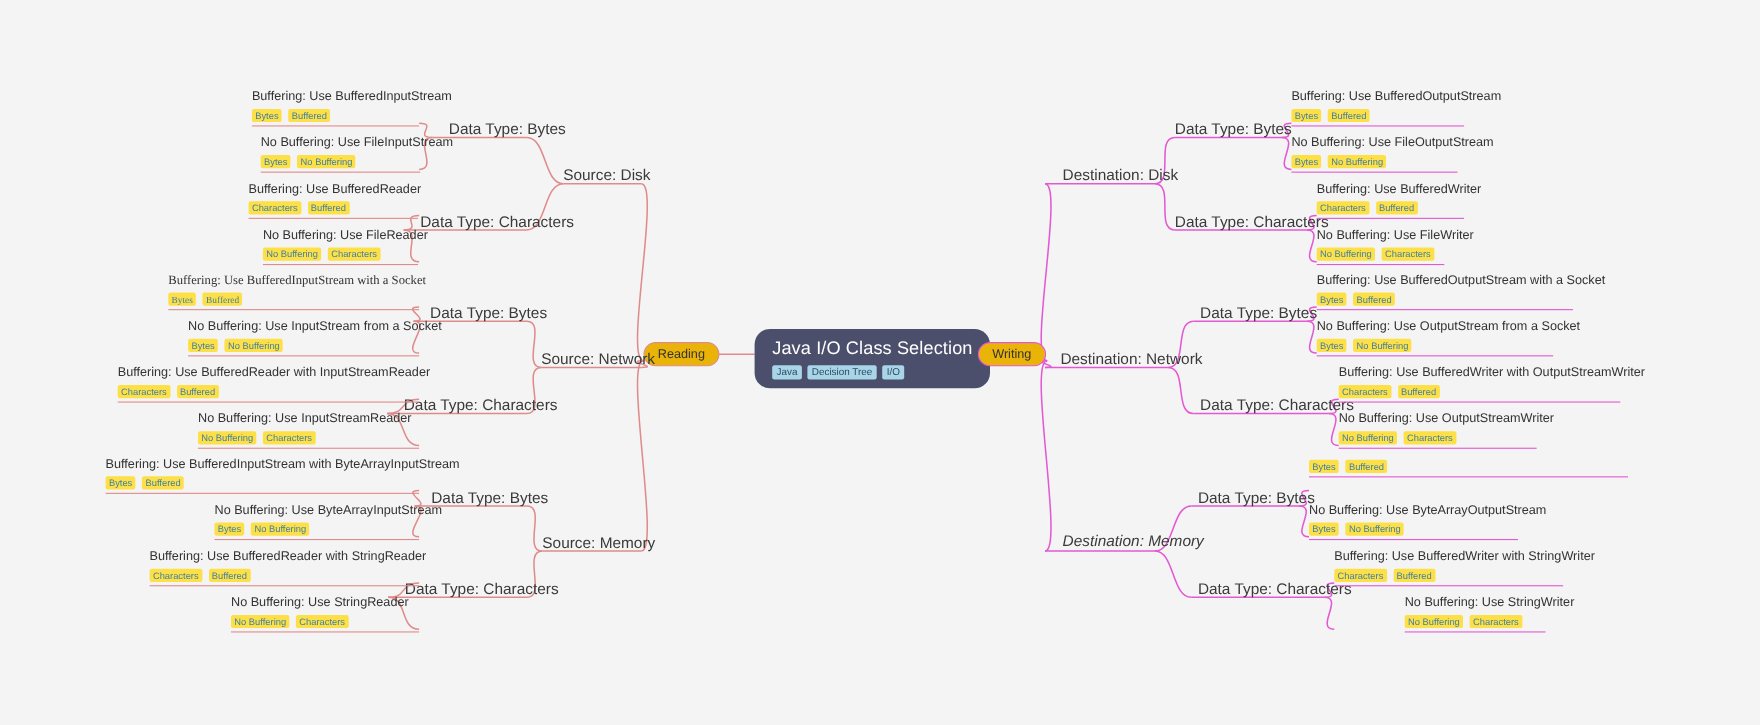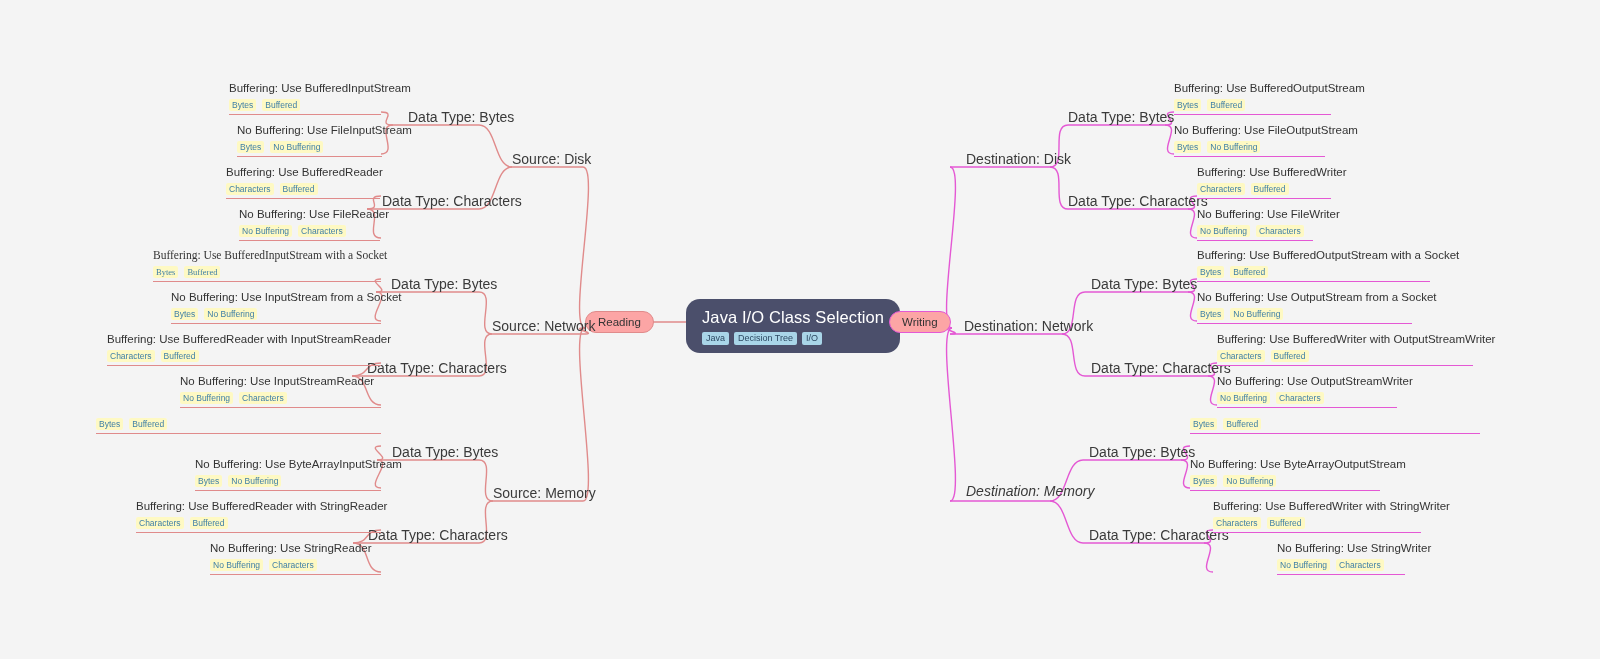"Bytes" .leaf .leaf-tags .tag { background: #fef9c3 -> #fde047 }
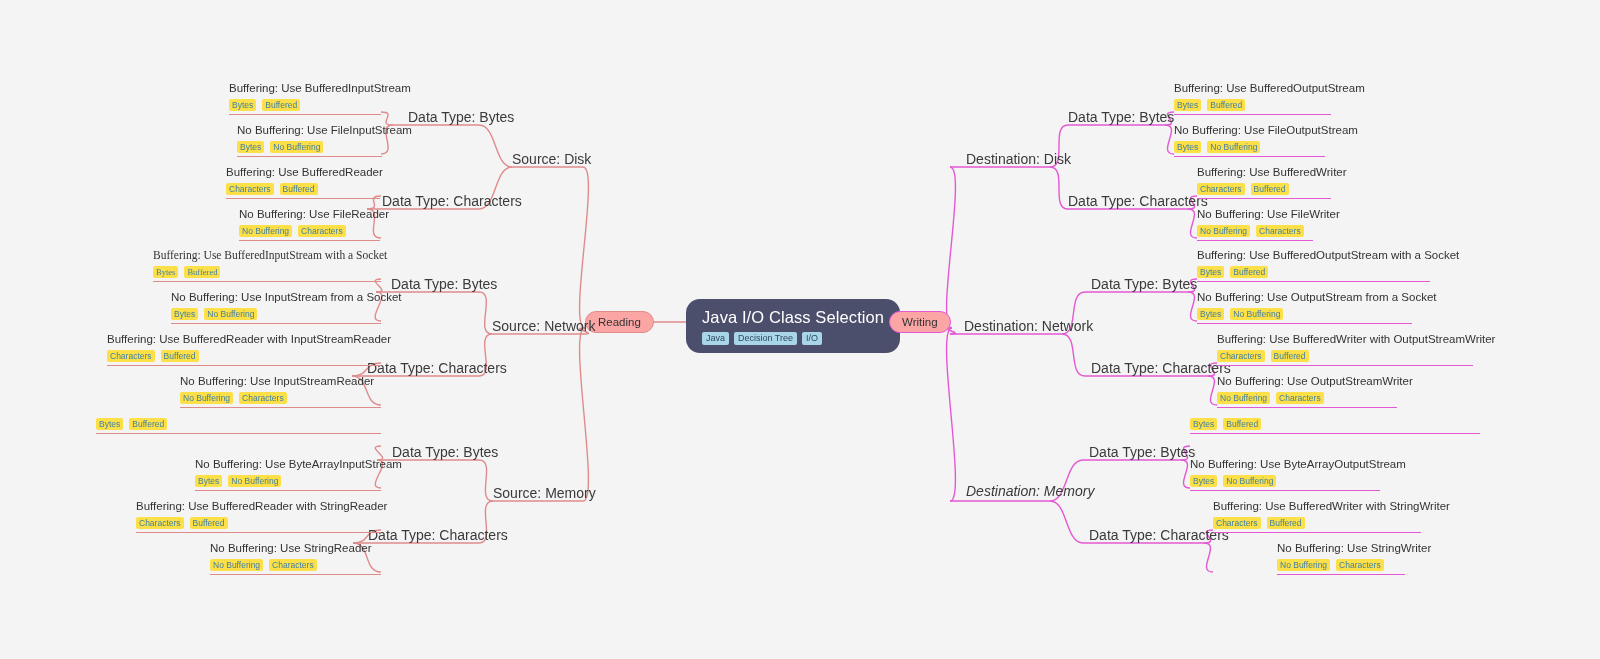"Reading" .pill { background: #fca5a5 -> #eab308 }
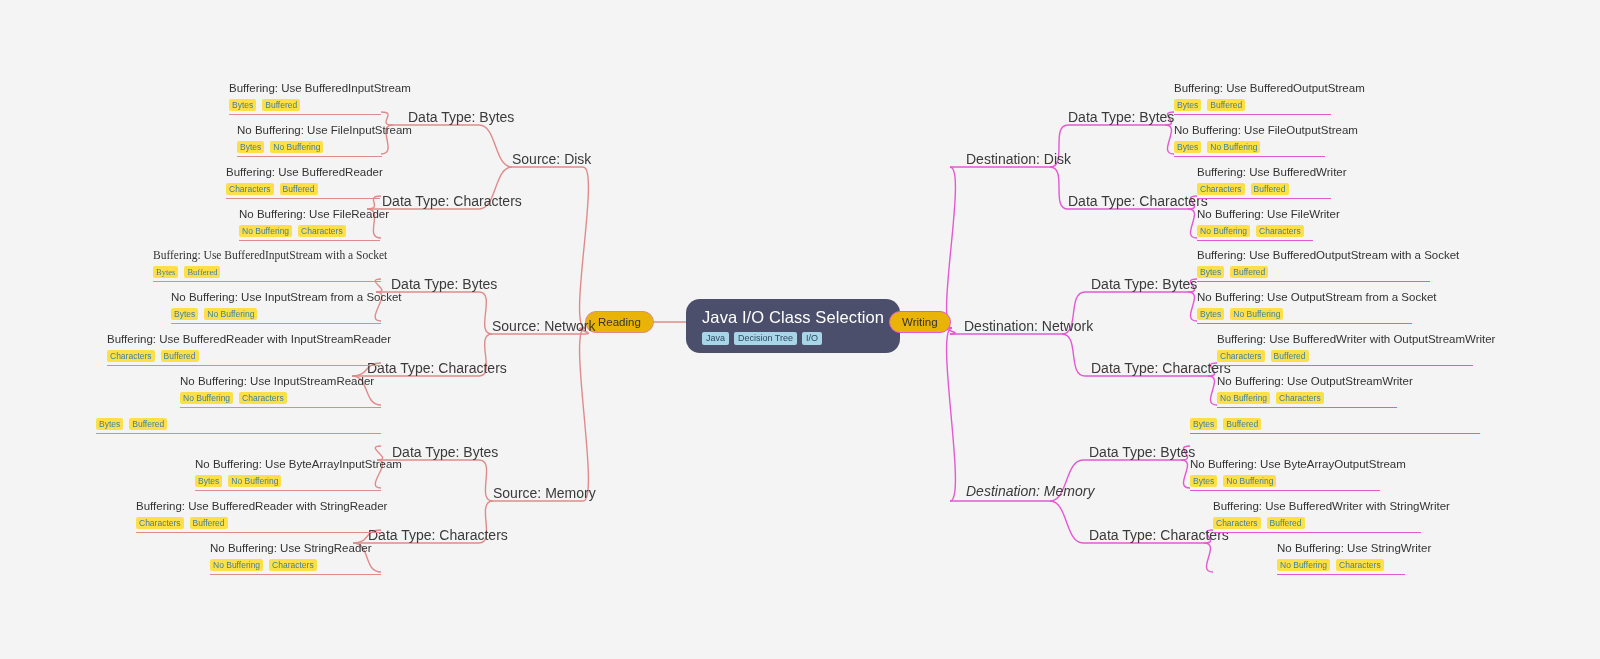"Buffering: Use BufferedInputStream with" div.leaf-title { html: none -> <div>Buffering: Use BufferedInputStream with ByteArrayInputStream</div> }
